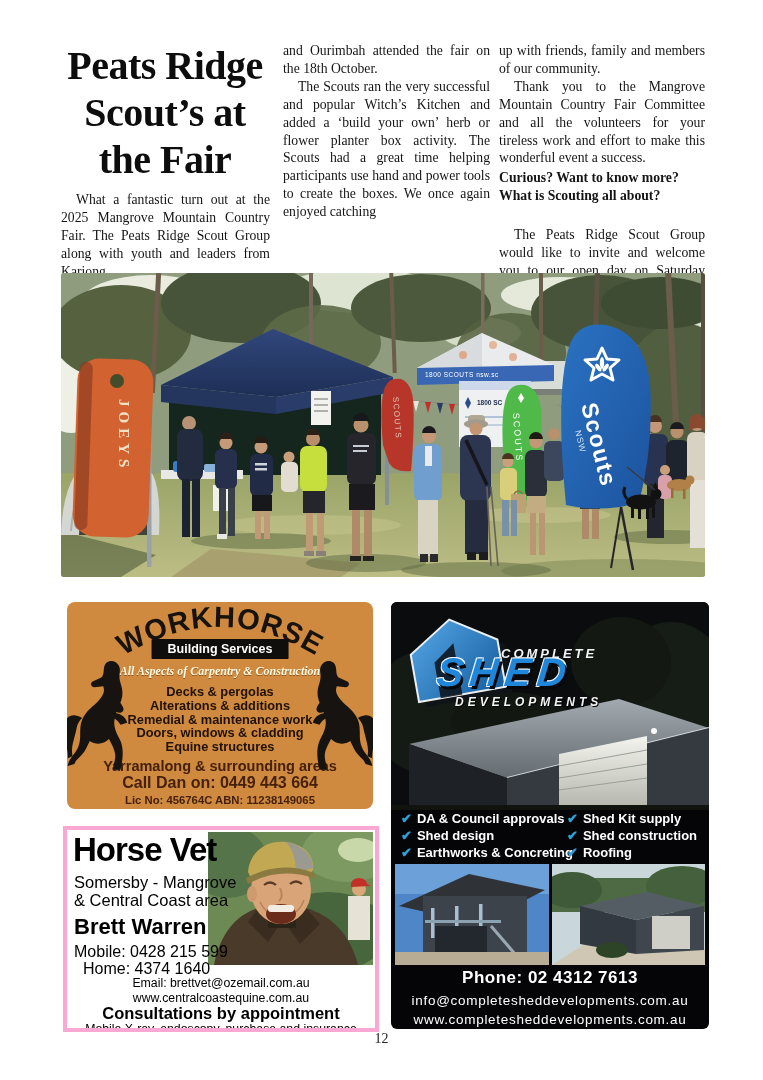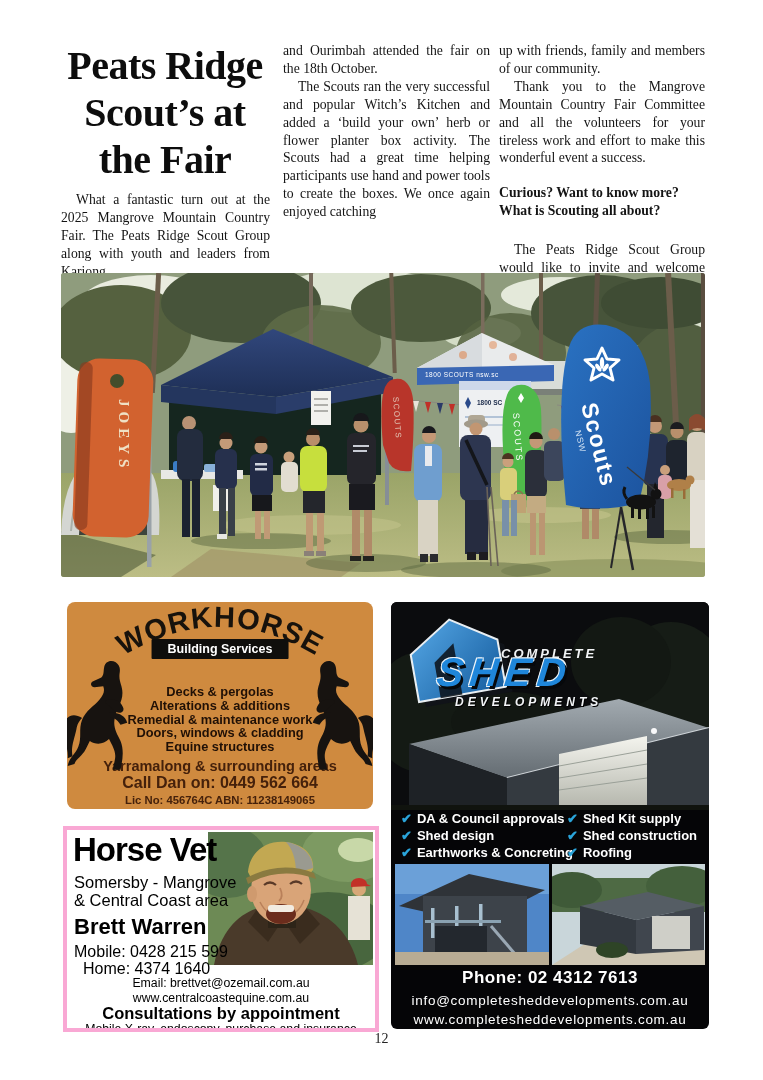"Curious? Want to know more?" .col3 .subhead { margin-top: 17px -> 2px }
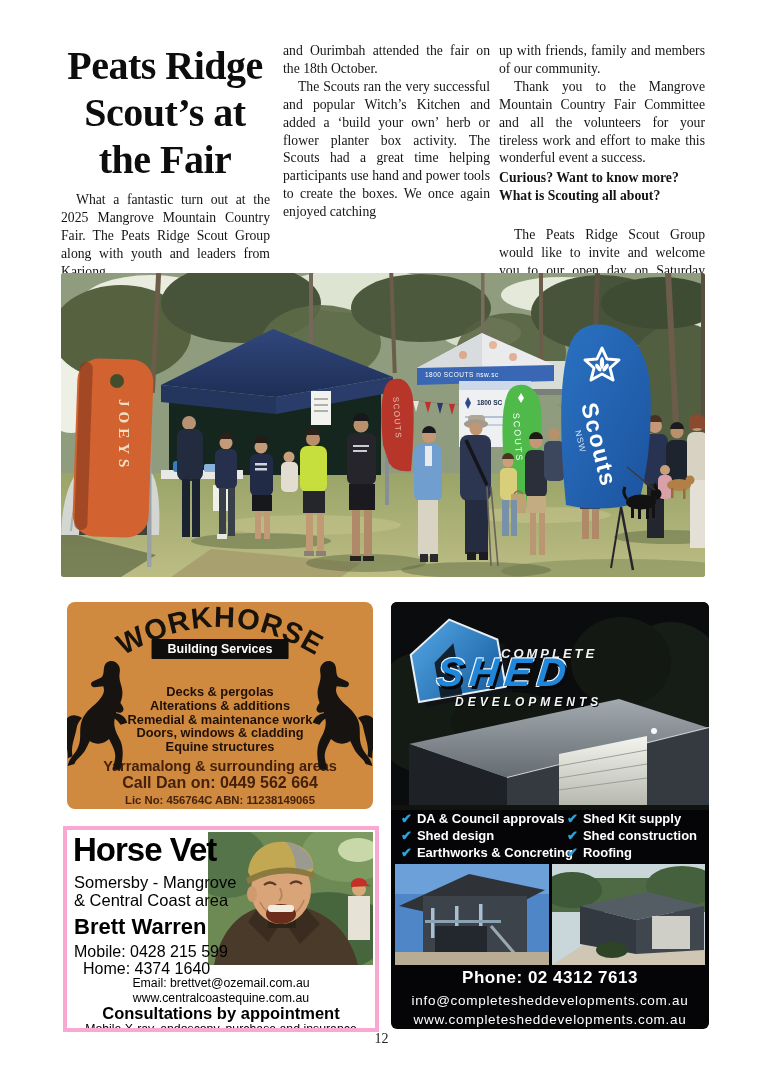"All Aspects of Carpentry &" div.tagline { html: none -> <div>All Aspects of Carpentry &amp; Construction</div> }
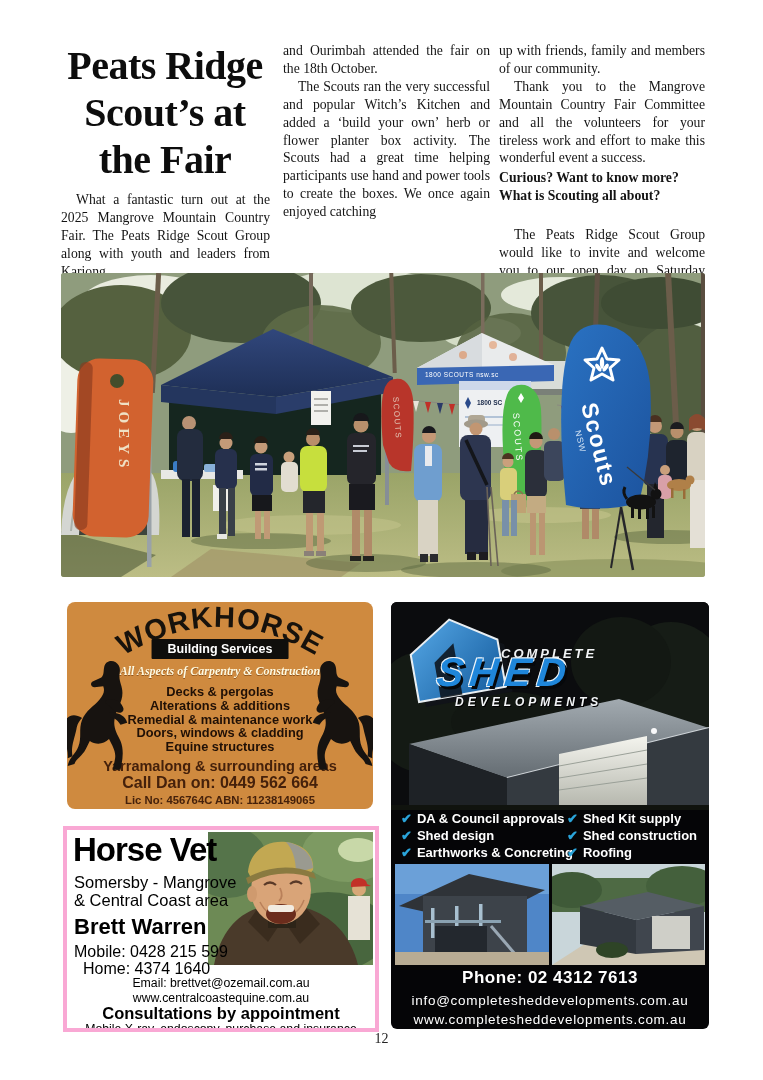"Call Dan on: 0449 562" div.phone { text: 0449 562 664 -> 0449 443 664 }
